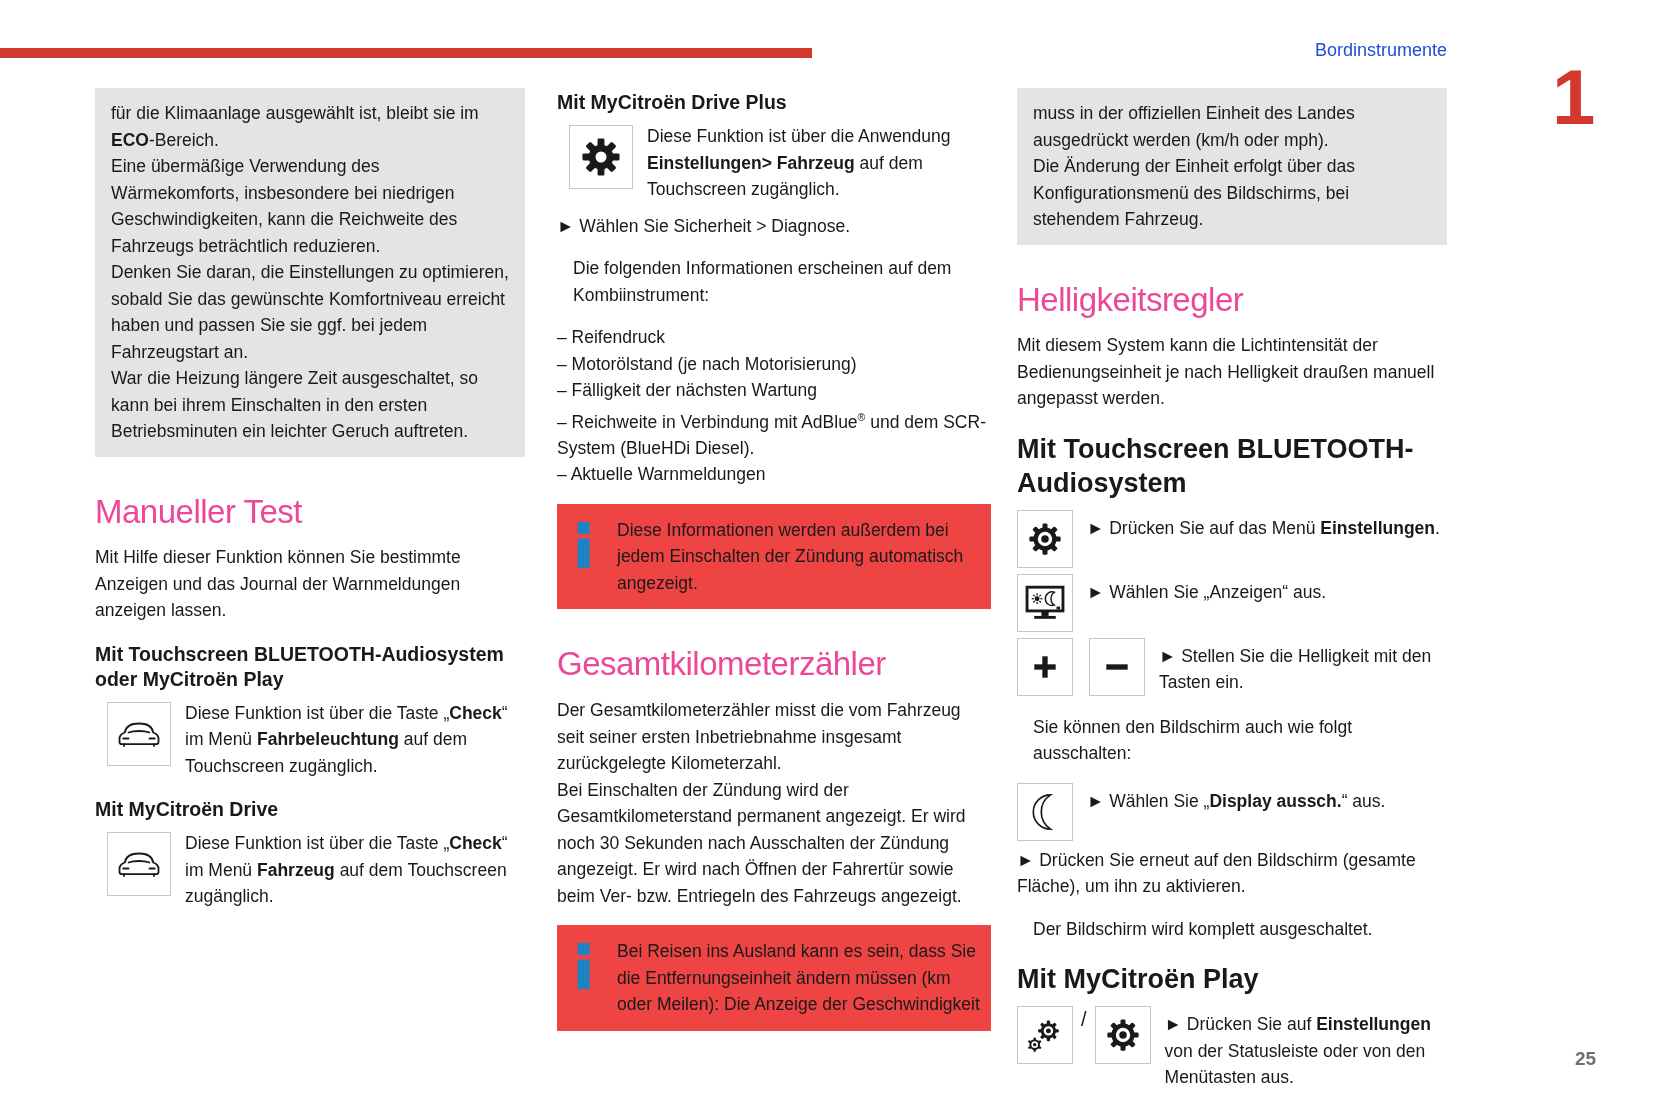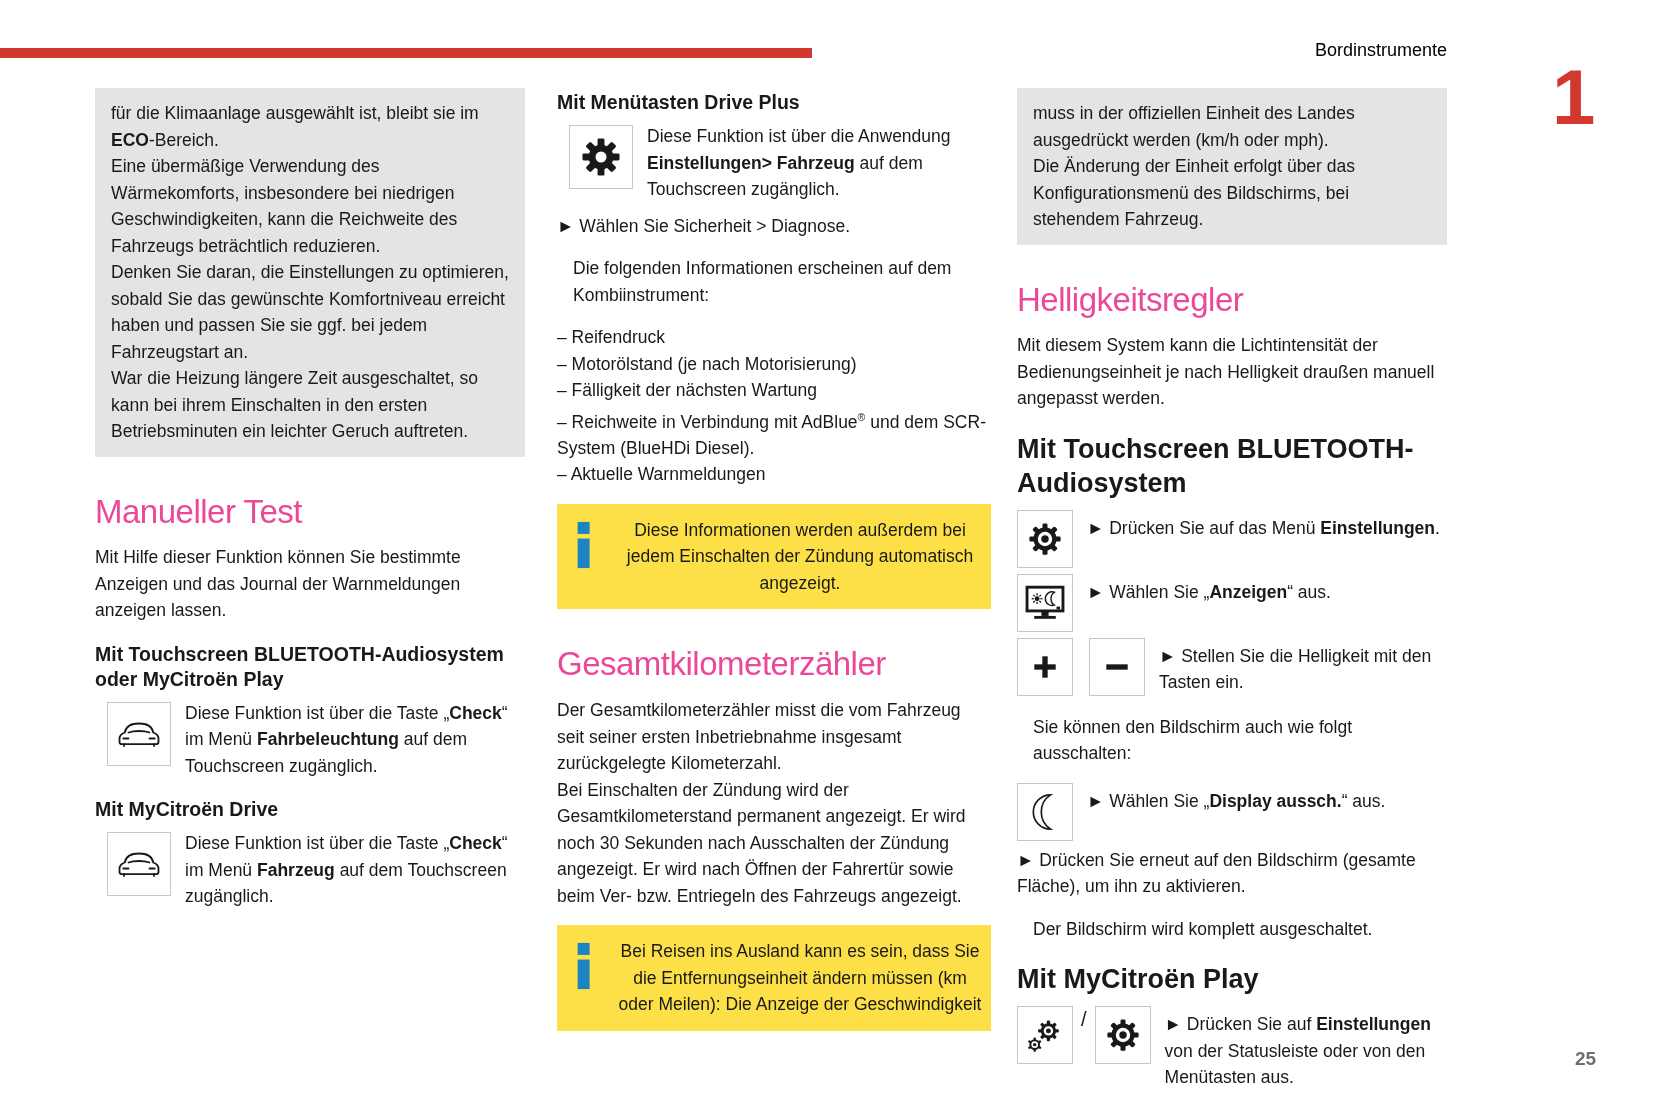"Bordinstrumente" .header-label { color: #000000 -> #1d4ed8 }
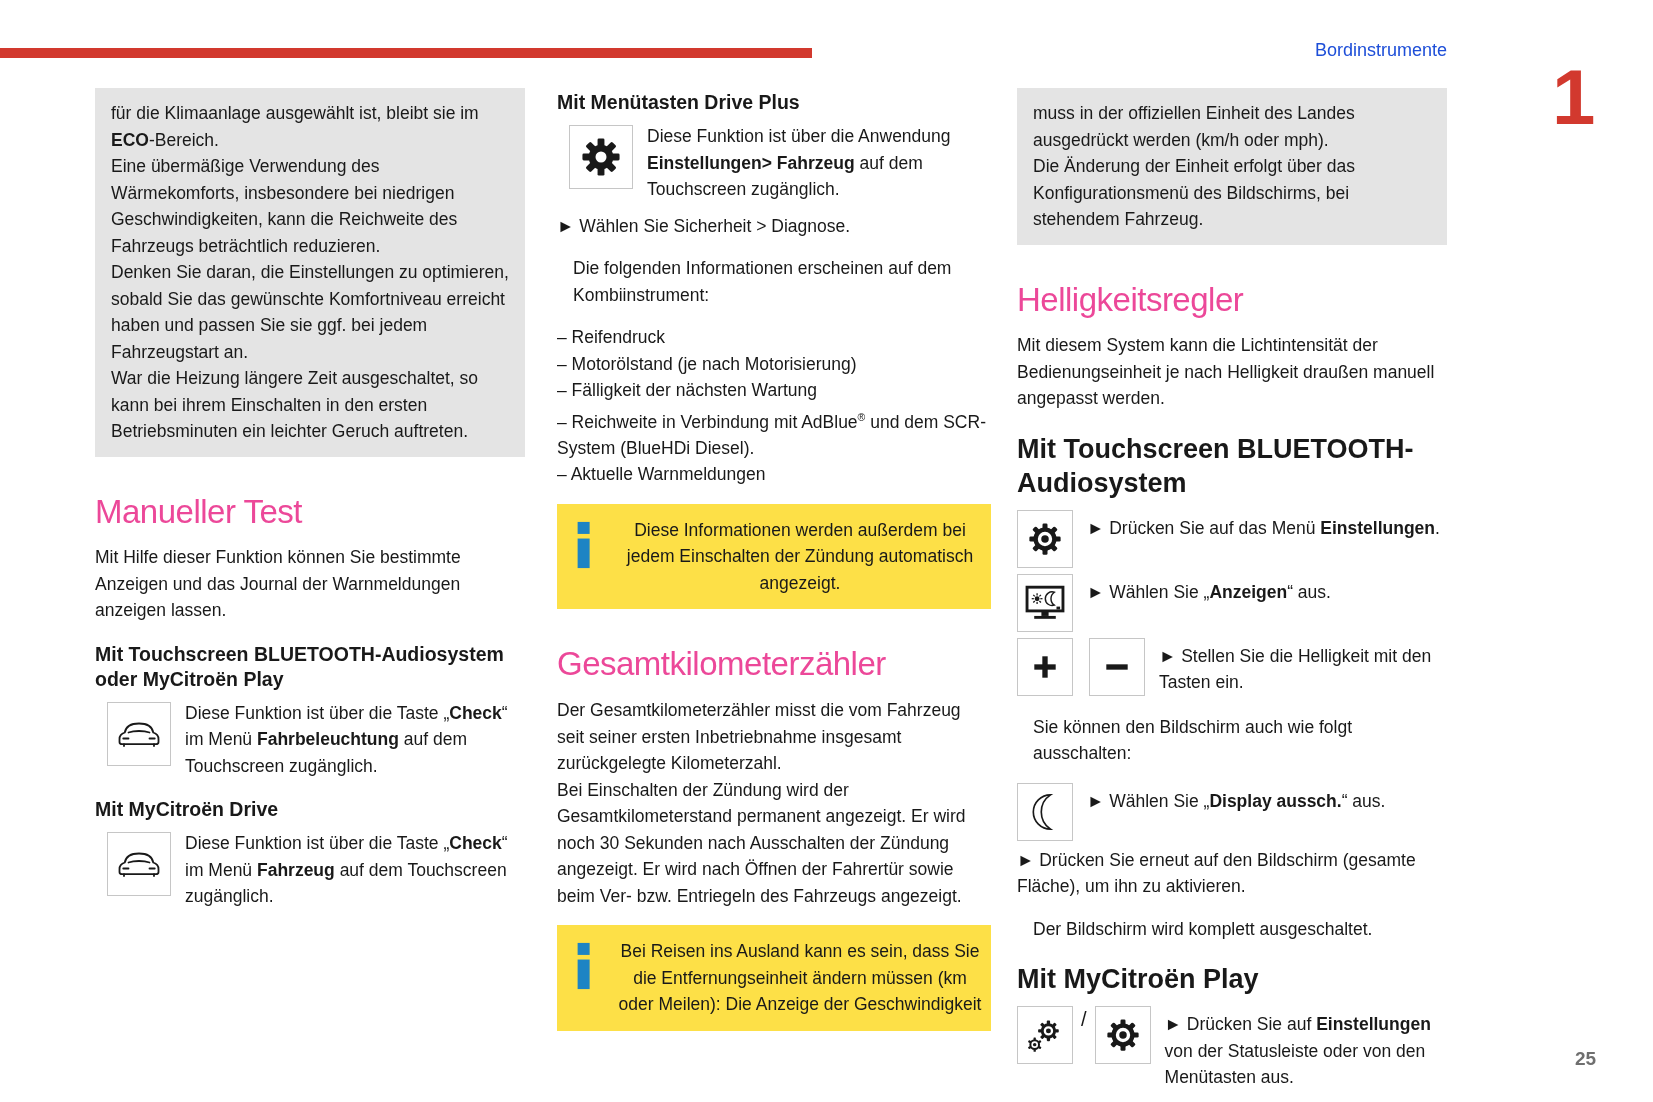"Mit Menütasten Drive Plus" h2.sub { text: Menütasten -> MyCitroën }
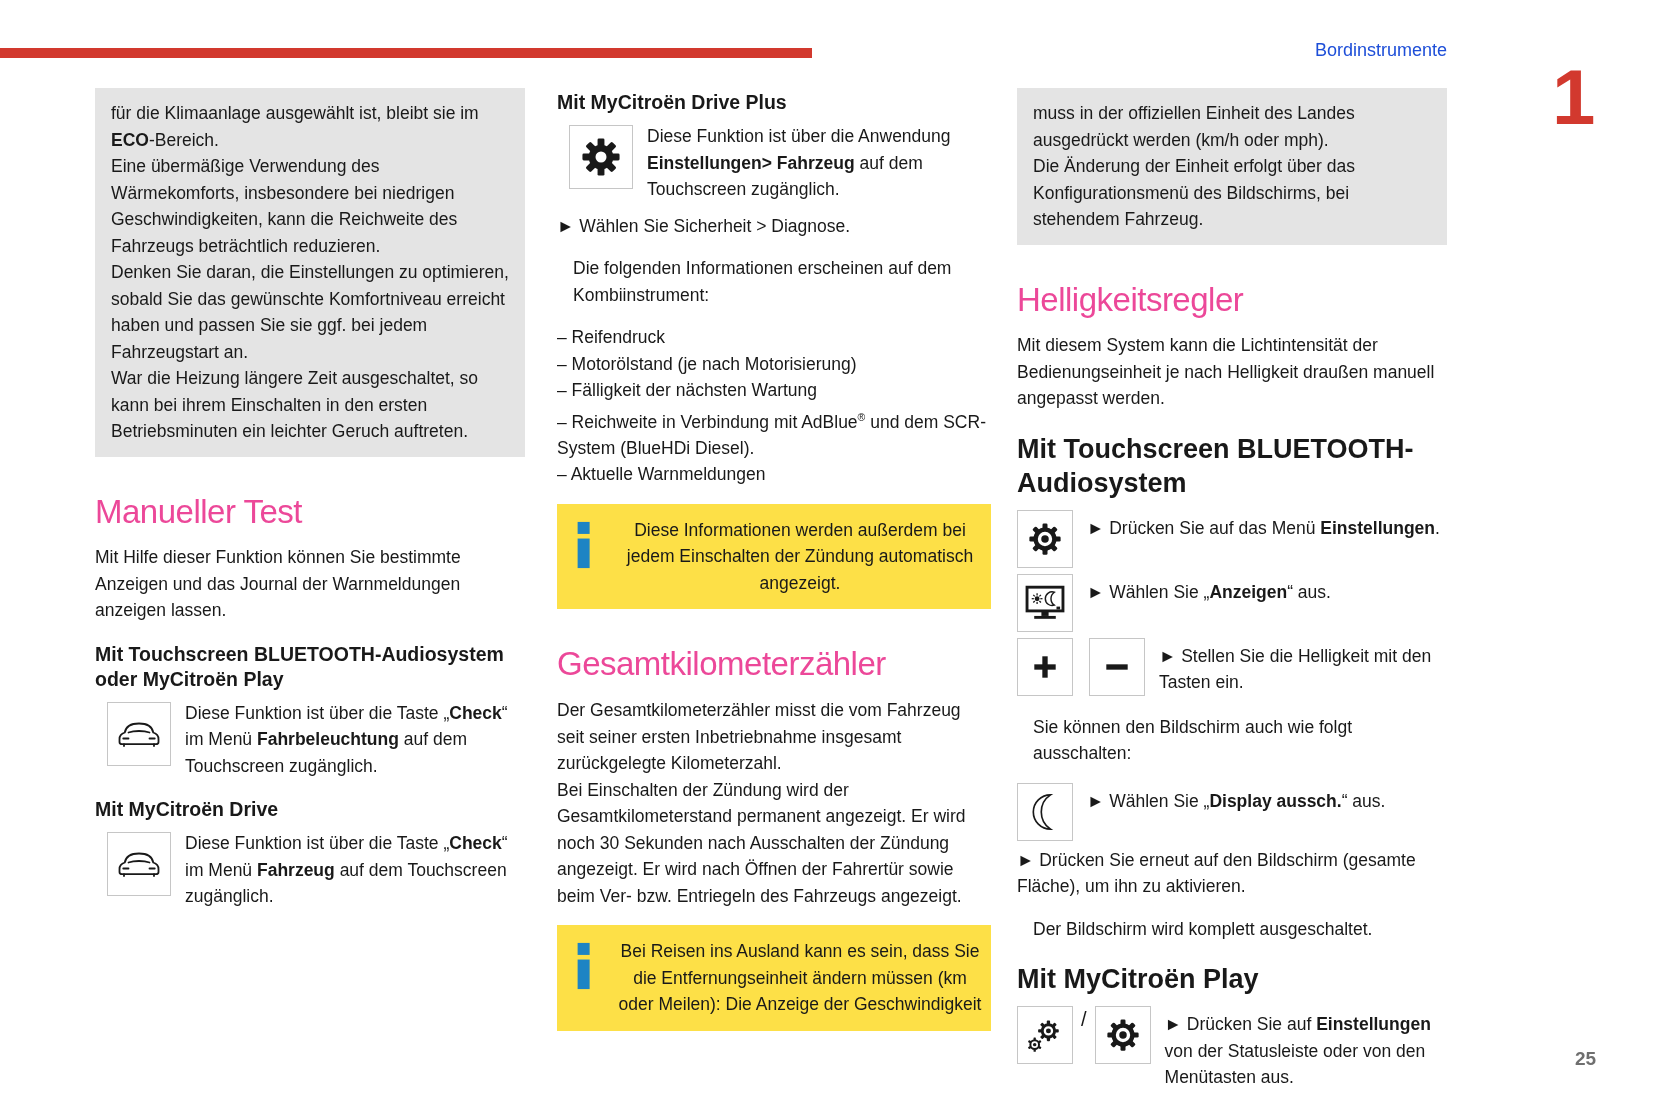"Diese Informationen werden außerdem bei" .info-box { background: #fde047 -> #ef4444; text-align: center -> none }
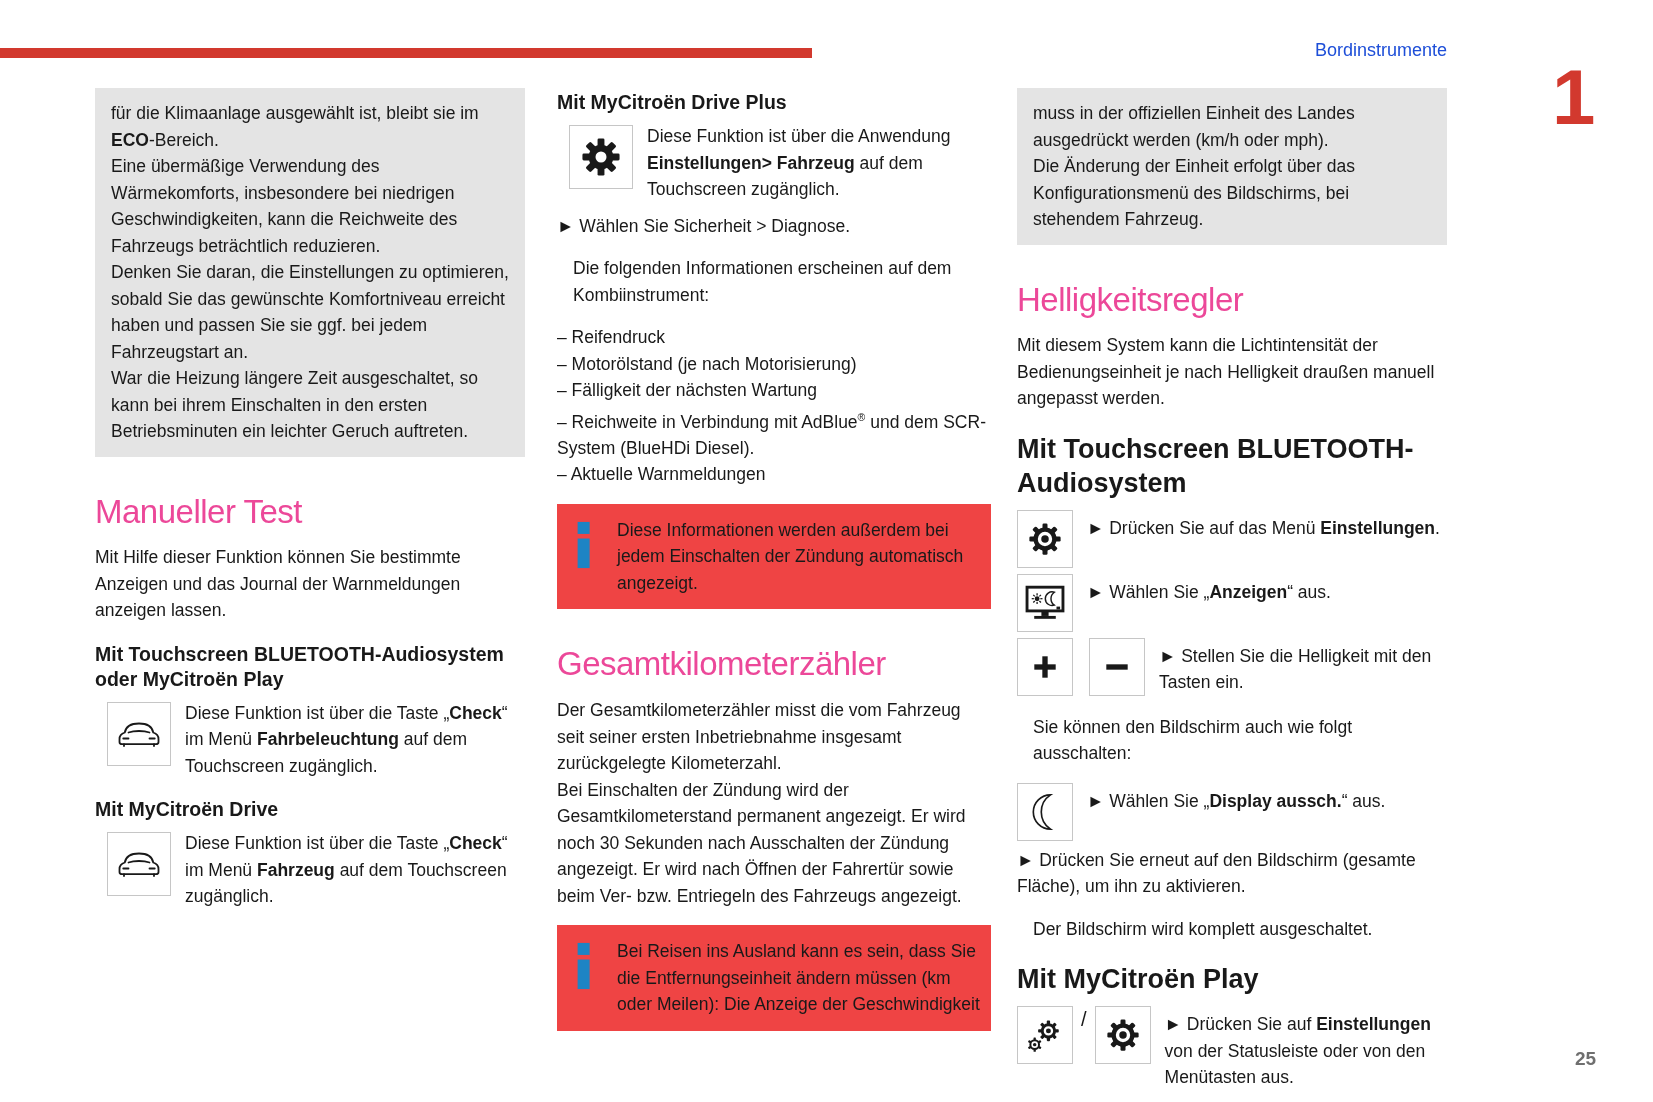"Anzeigen" span { font-weight: bold -> normal }
